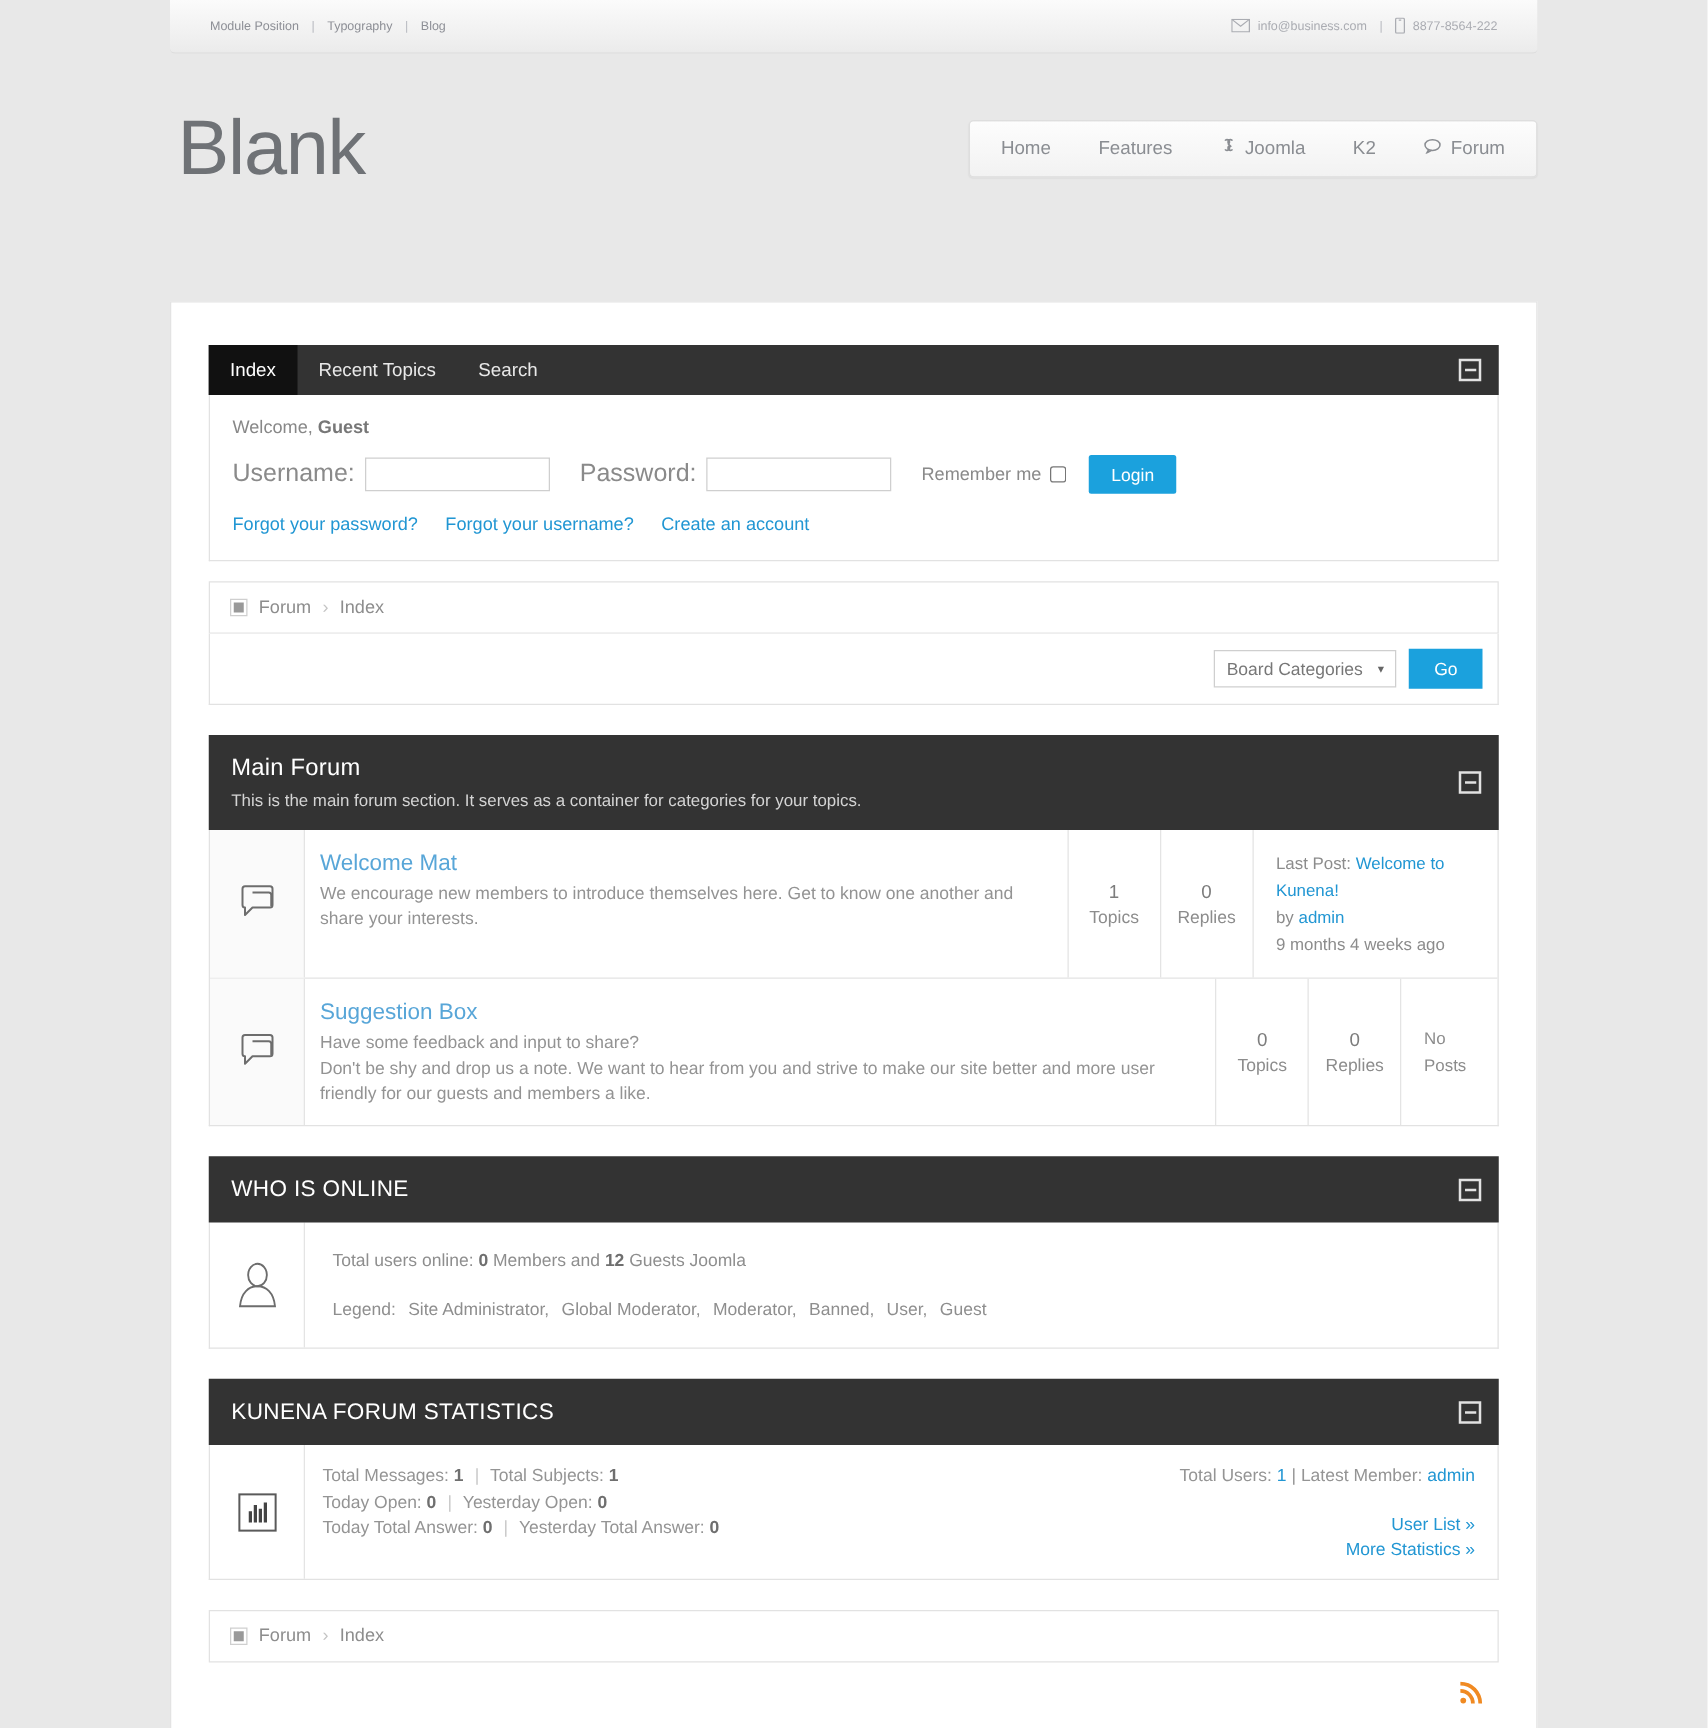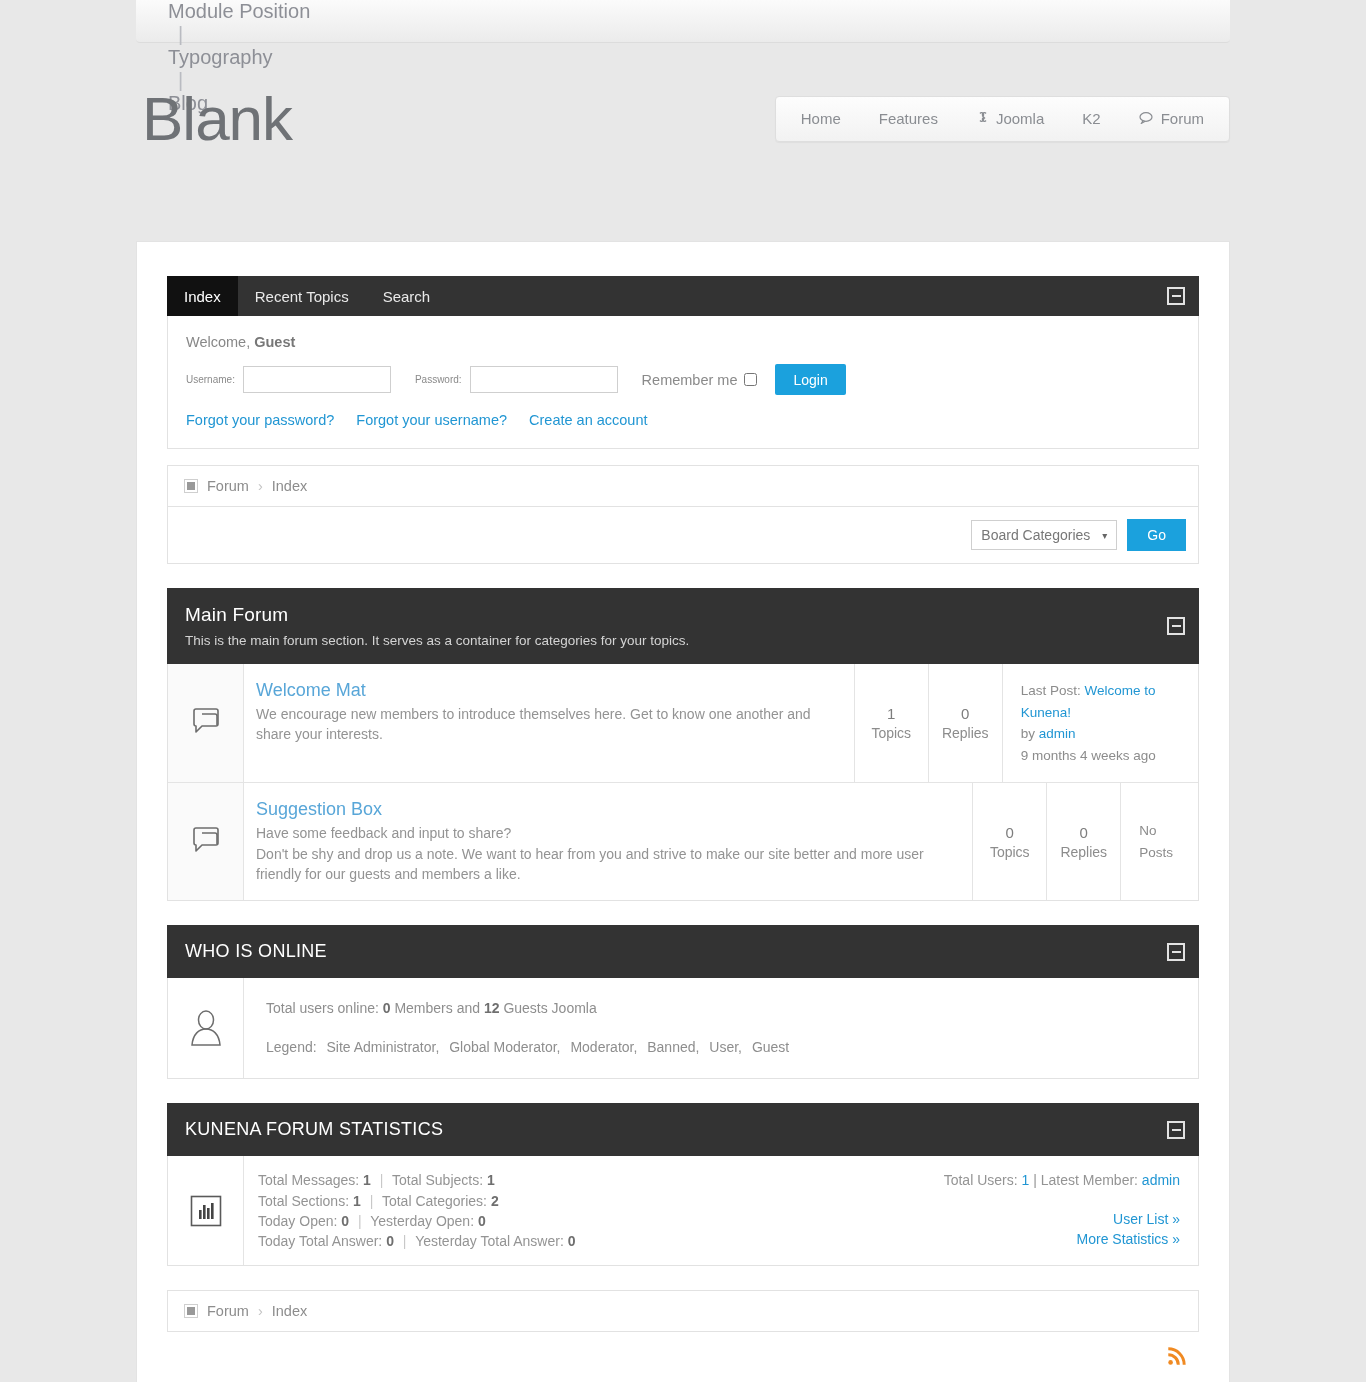"Module Position" .topbar { align-items: flex-start -> center; flex-direction: column -> none; font-size: 20px -> 10px }
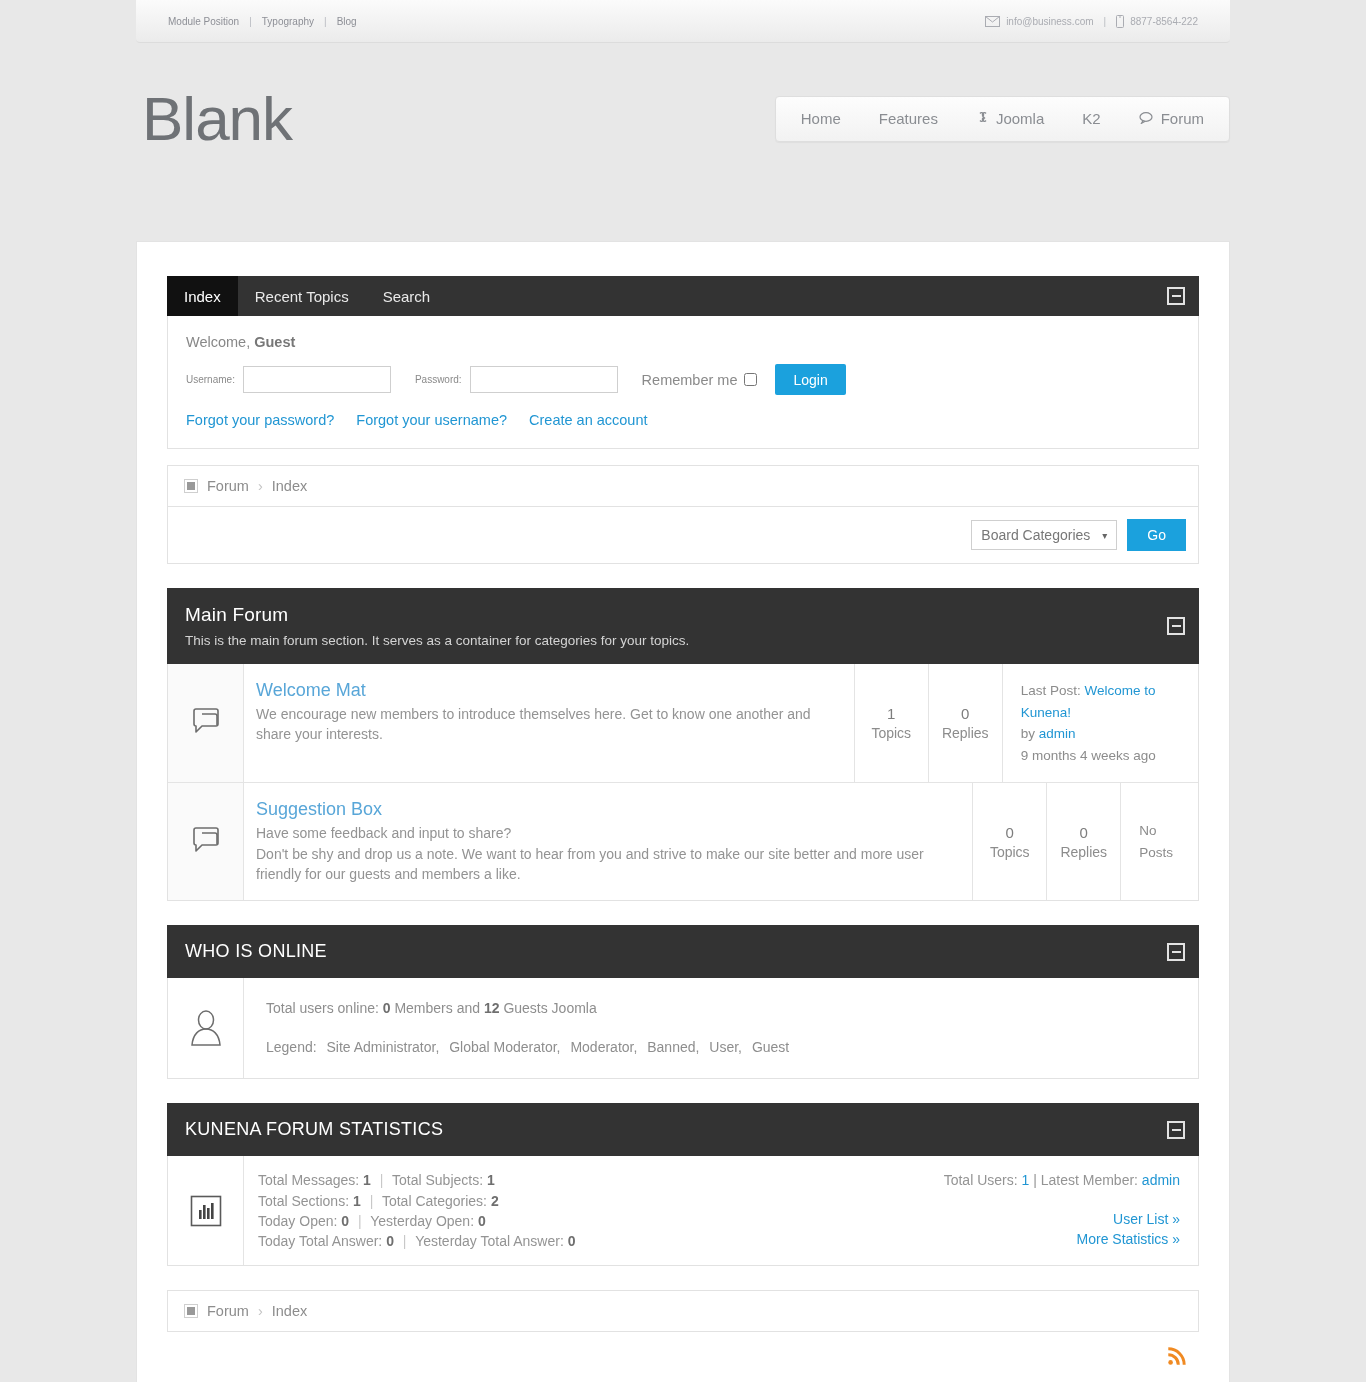"Username:" .loginrow label { font-size: 10px -> 20px }
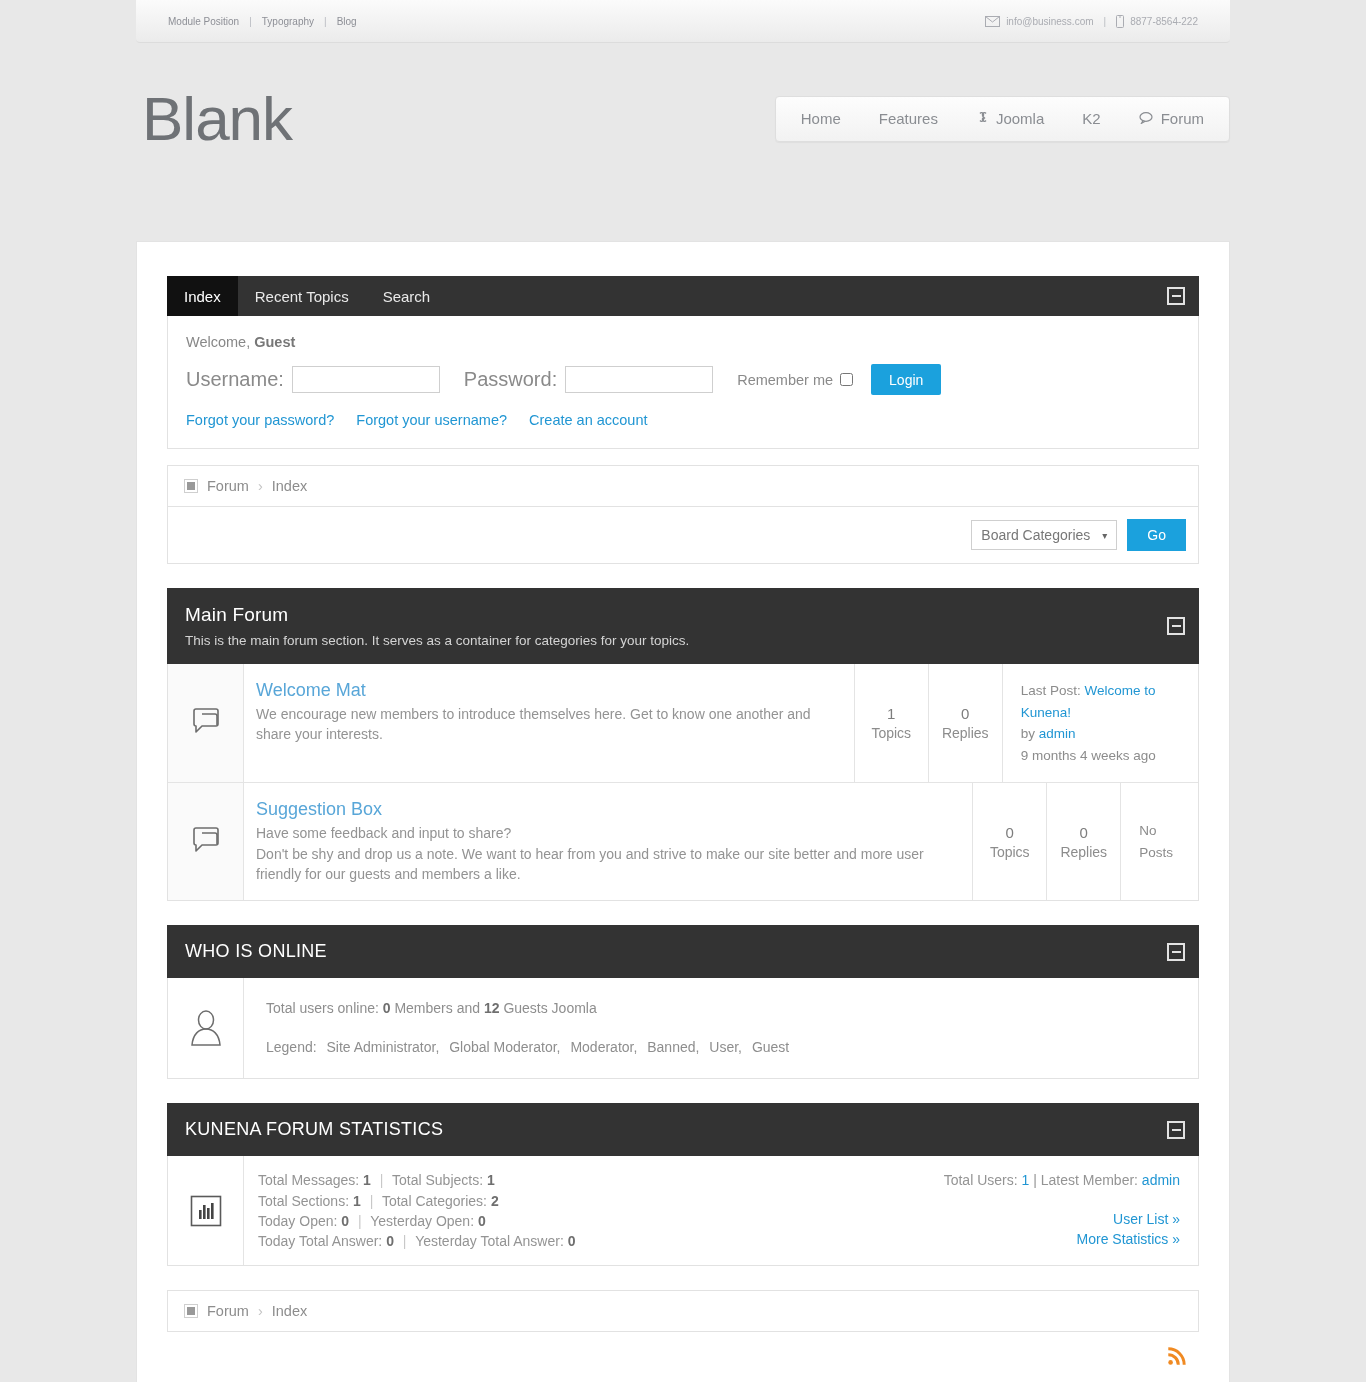"Total Sections: 1 | Total" div { html: <div> <span>Total Sections:</span> <b>1</b> <span>|</span> <span>Total Categories:</span> <b>2</b> </div> -> none }
